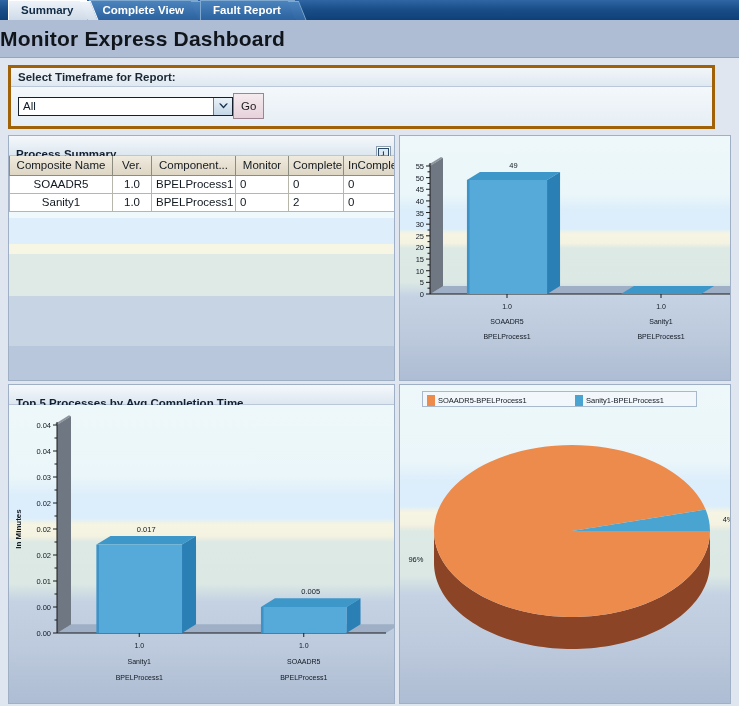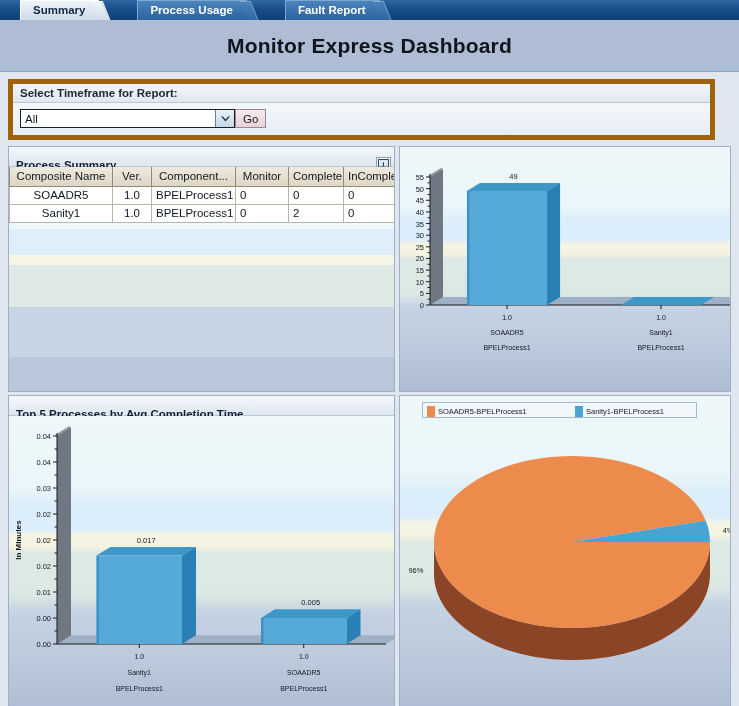"Summary" .tabbar { gap: 36px -> none; padding-left: 20px -> 8px }
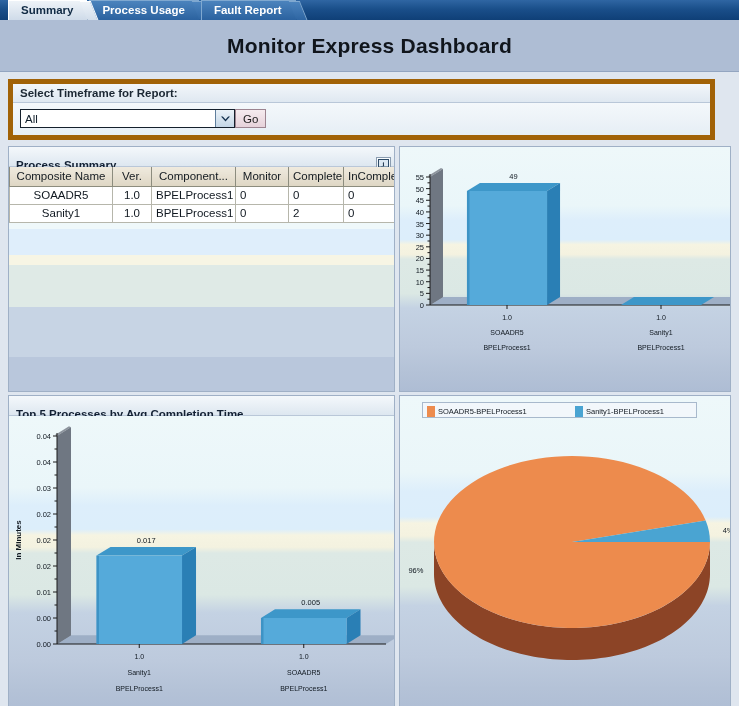"Process Usage" span { text: Process Usage -> Complete View }
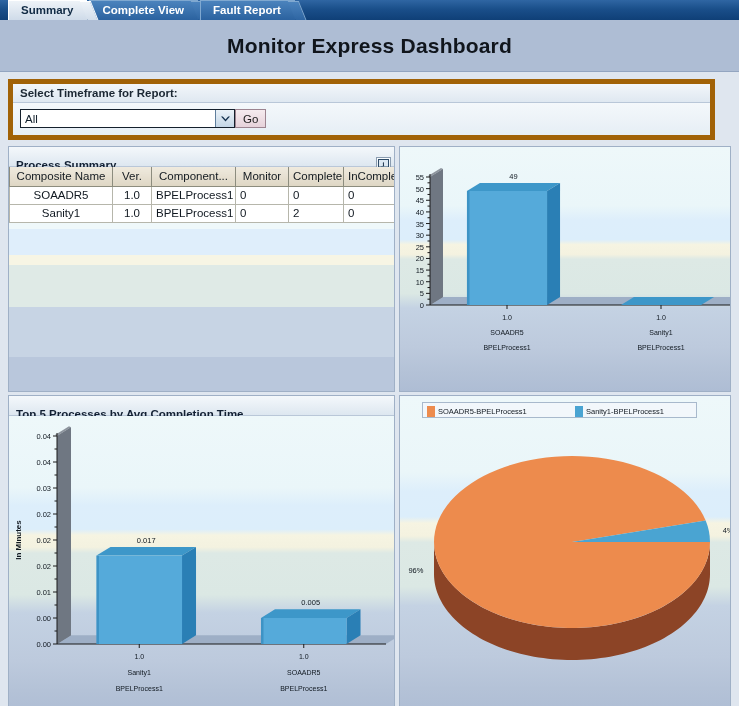"Monitor Express Dashboard" .titlebar { height: 52px -> 38px; justify-content: center -> none }
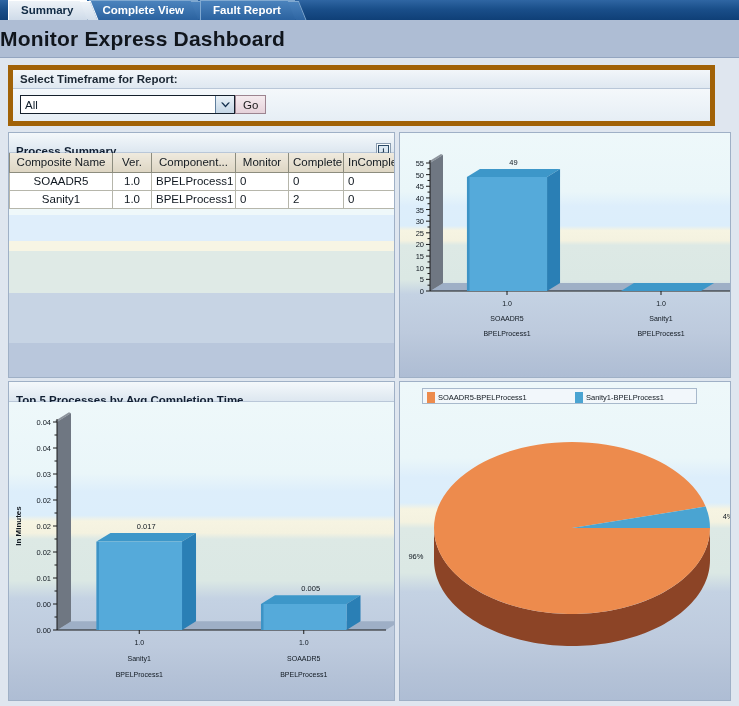"Select Timeframe for Report:" .tf-panel { border: 5px solid #a16207 -> 3px solid #a16207 }
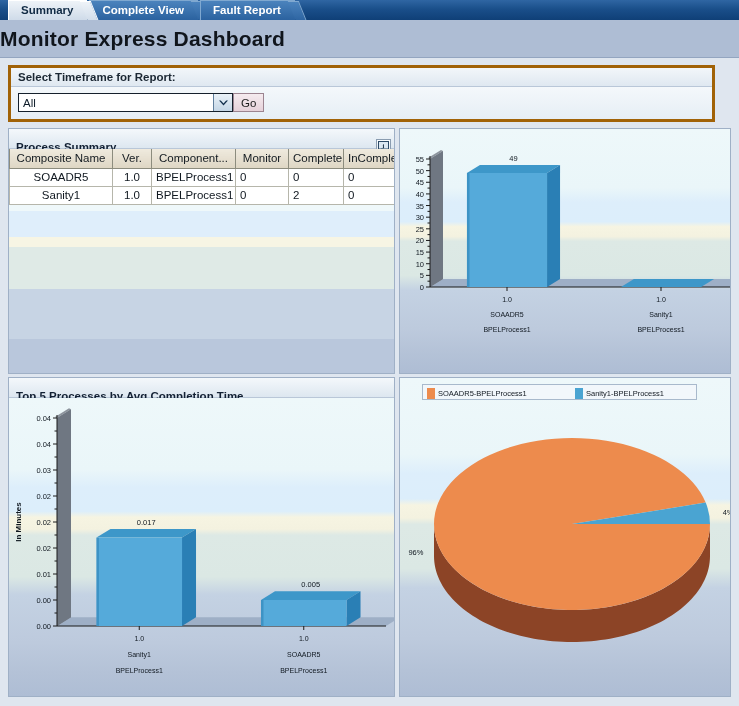"Go" .go-btn { height: 19px -> 26px }
